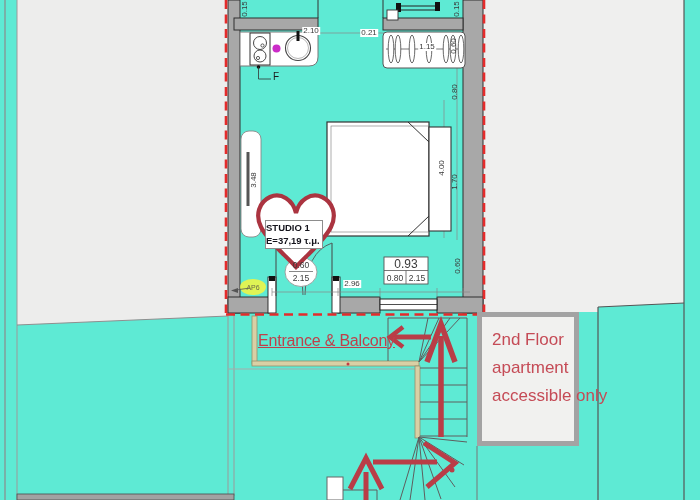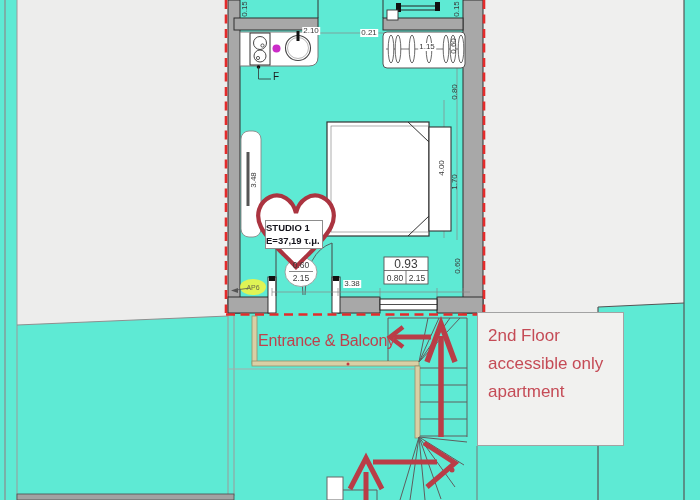"3.38" span.lbl { text: 3.38 -> 2.96 }
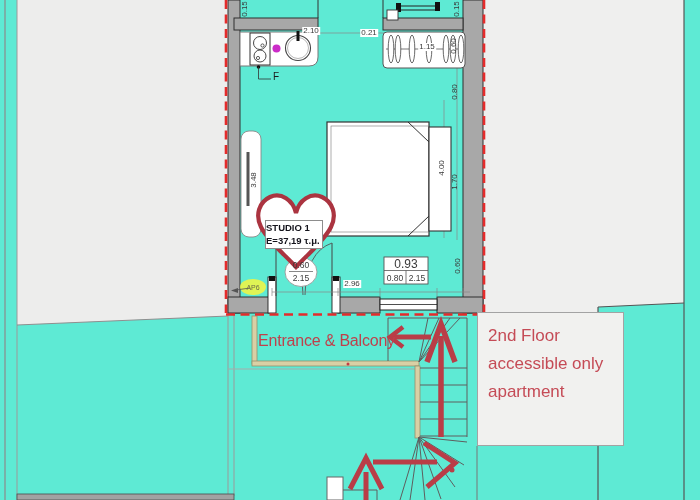"Entrance & Balcony" .entrance { text-decoration: none -> underline }
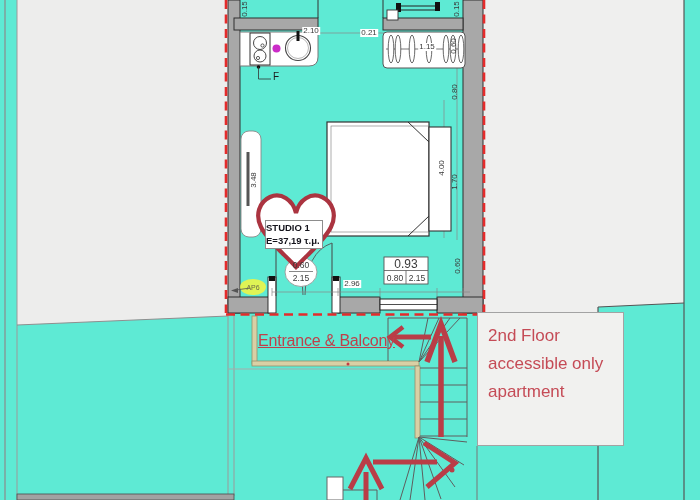"2nd Floor" .note-box { border: 1px solid #a3a3a3 -> 5px solid #a3a3a3; width: 147px -> 102px }
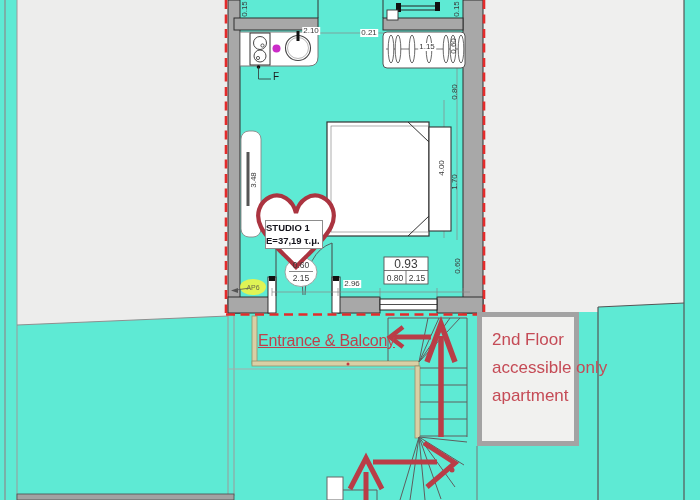"accessible only" div.line { order: before "apartment" -> after "apartment" }
